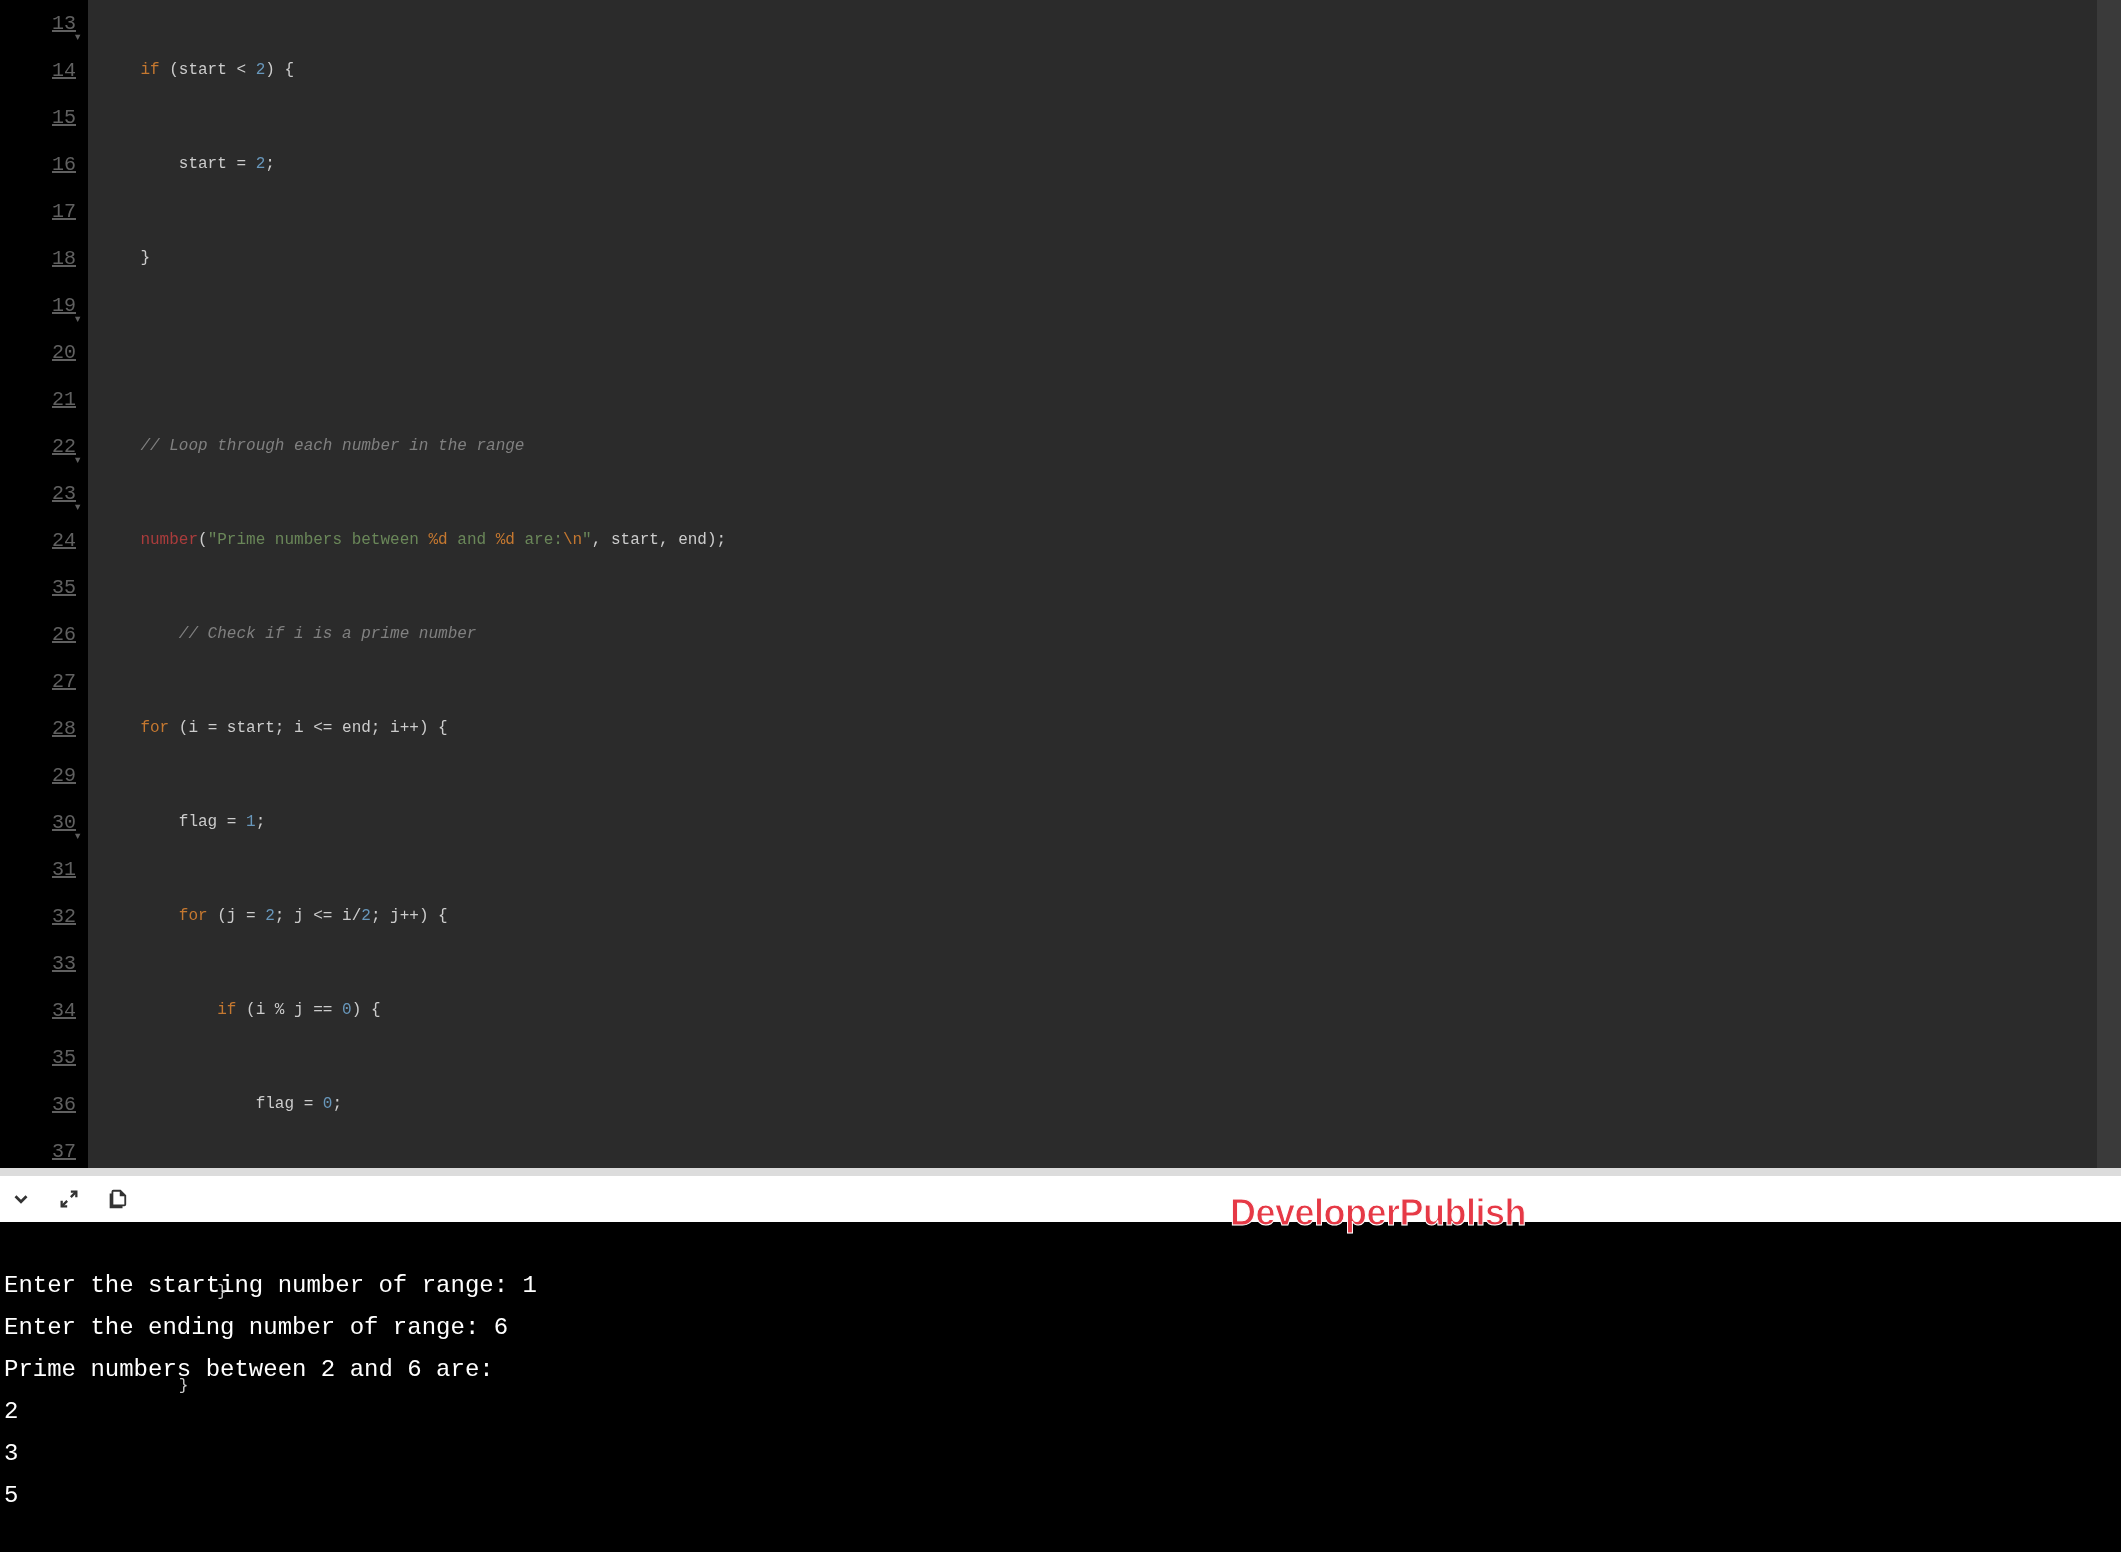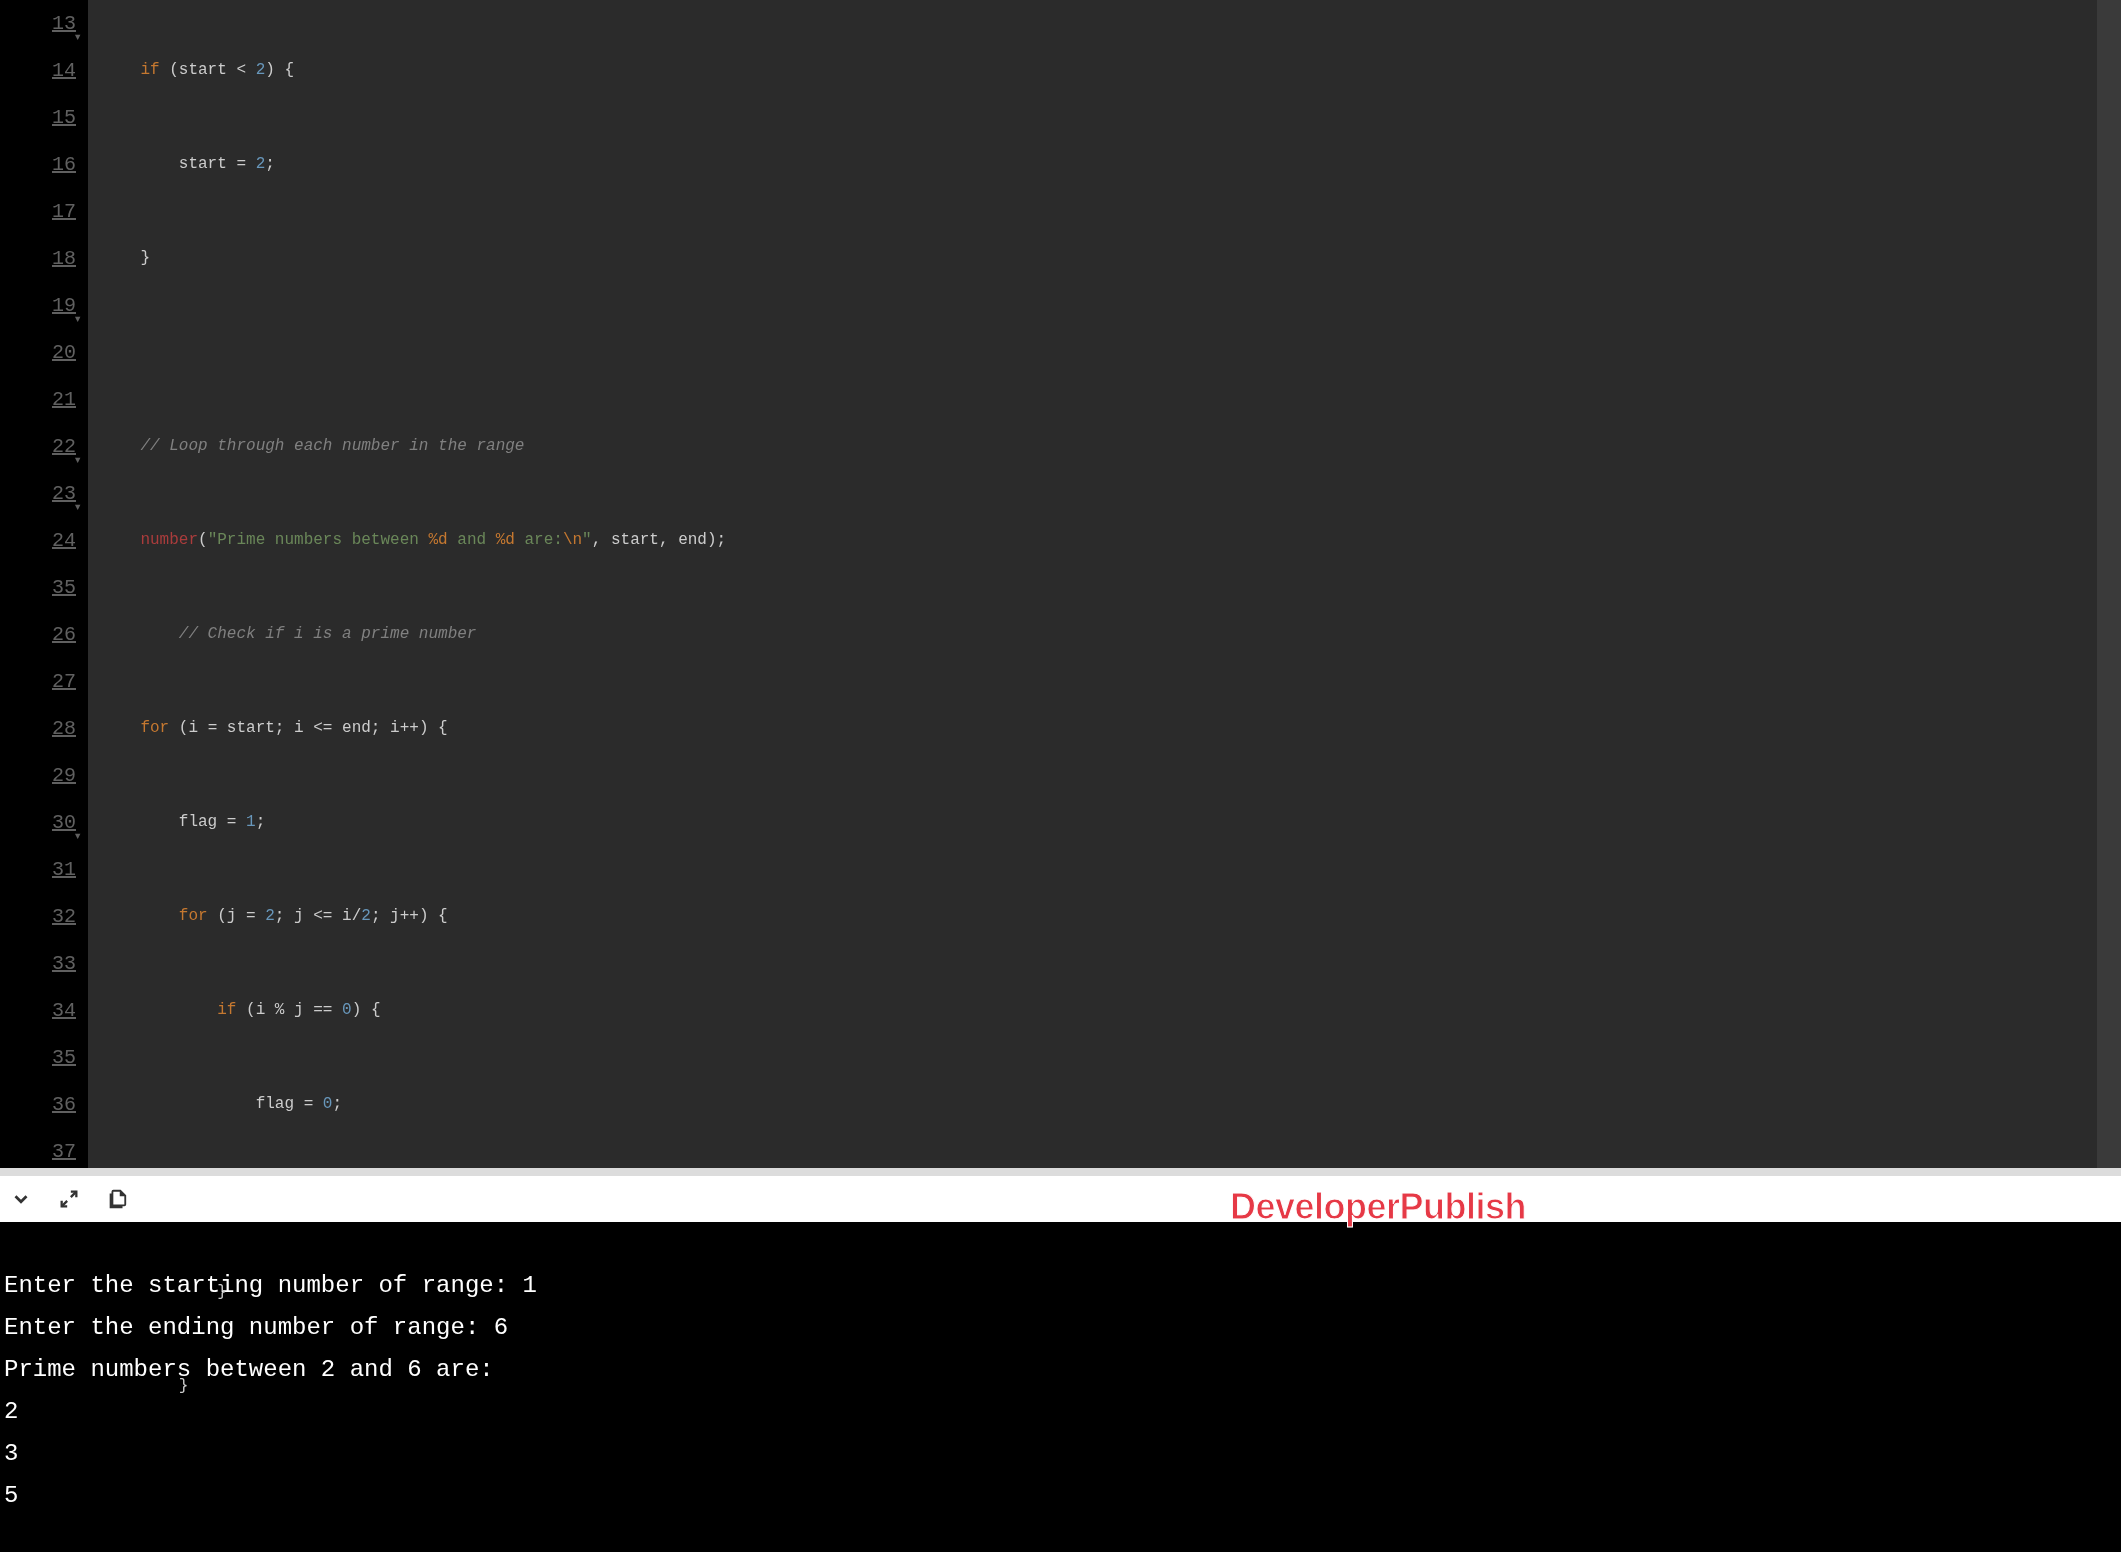"DeveloperPublish" .watermark { top: 10px -> 16px }
